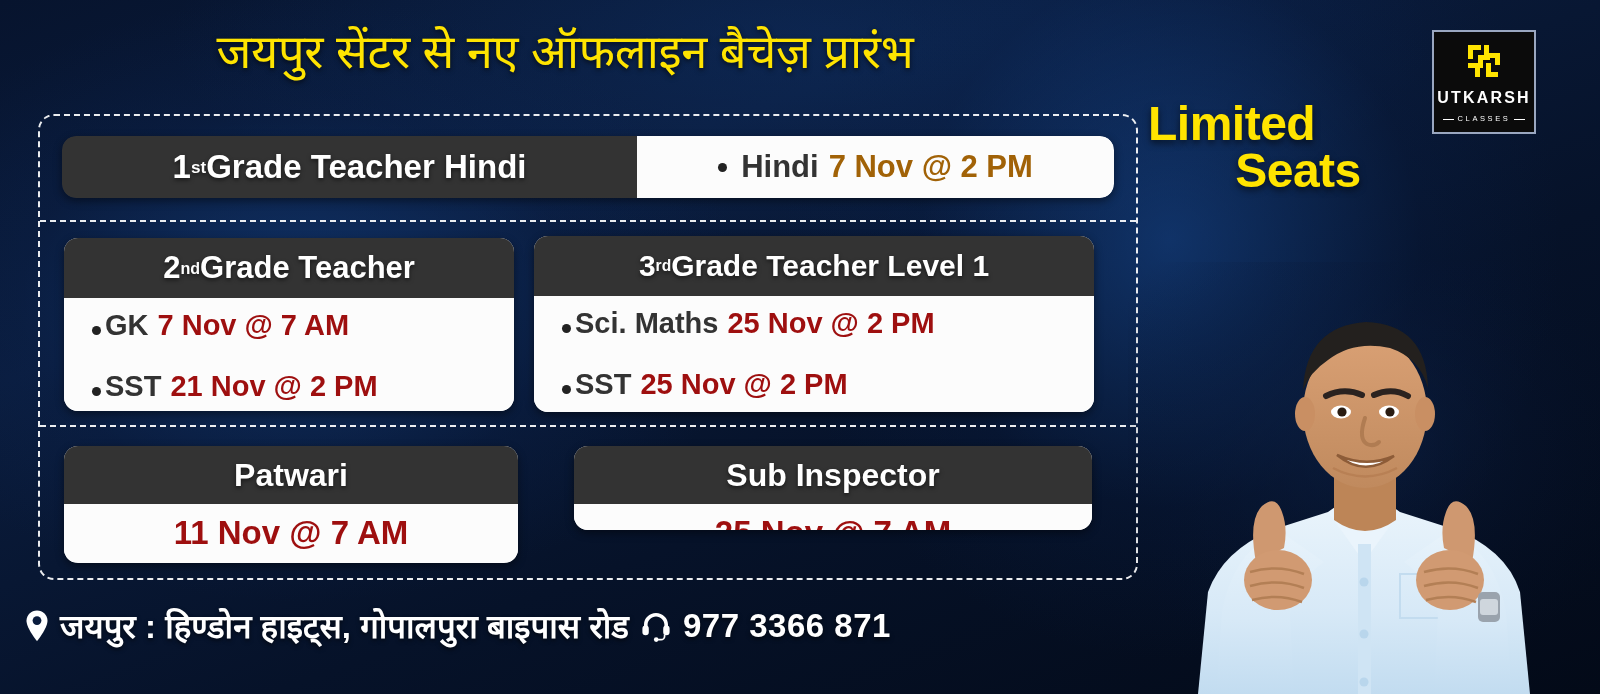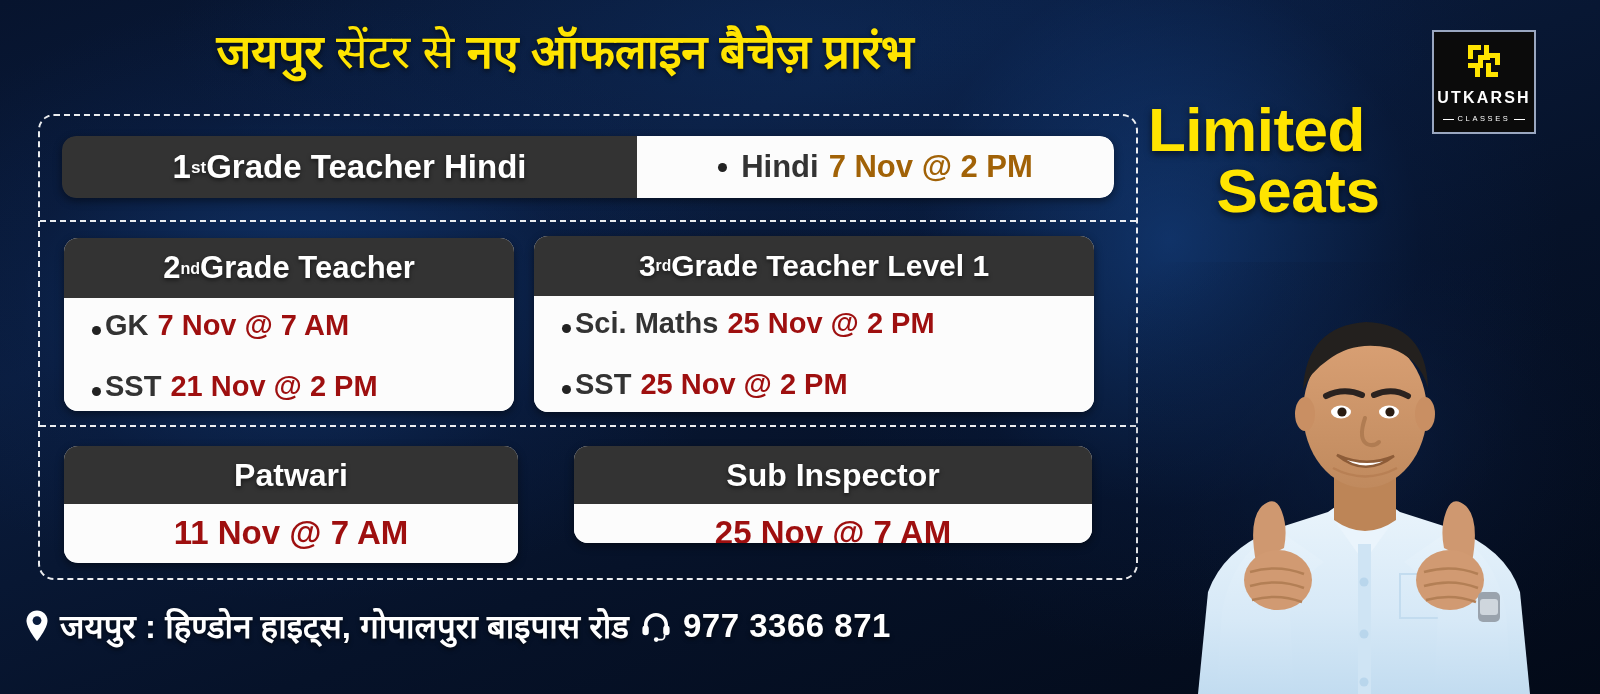"जयपुर" .headline .strong { font-weight: 700 -> 400 }
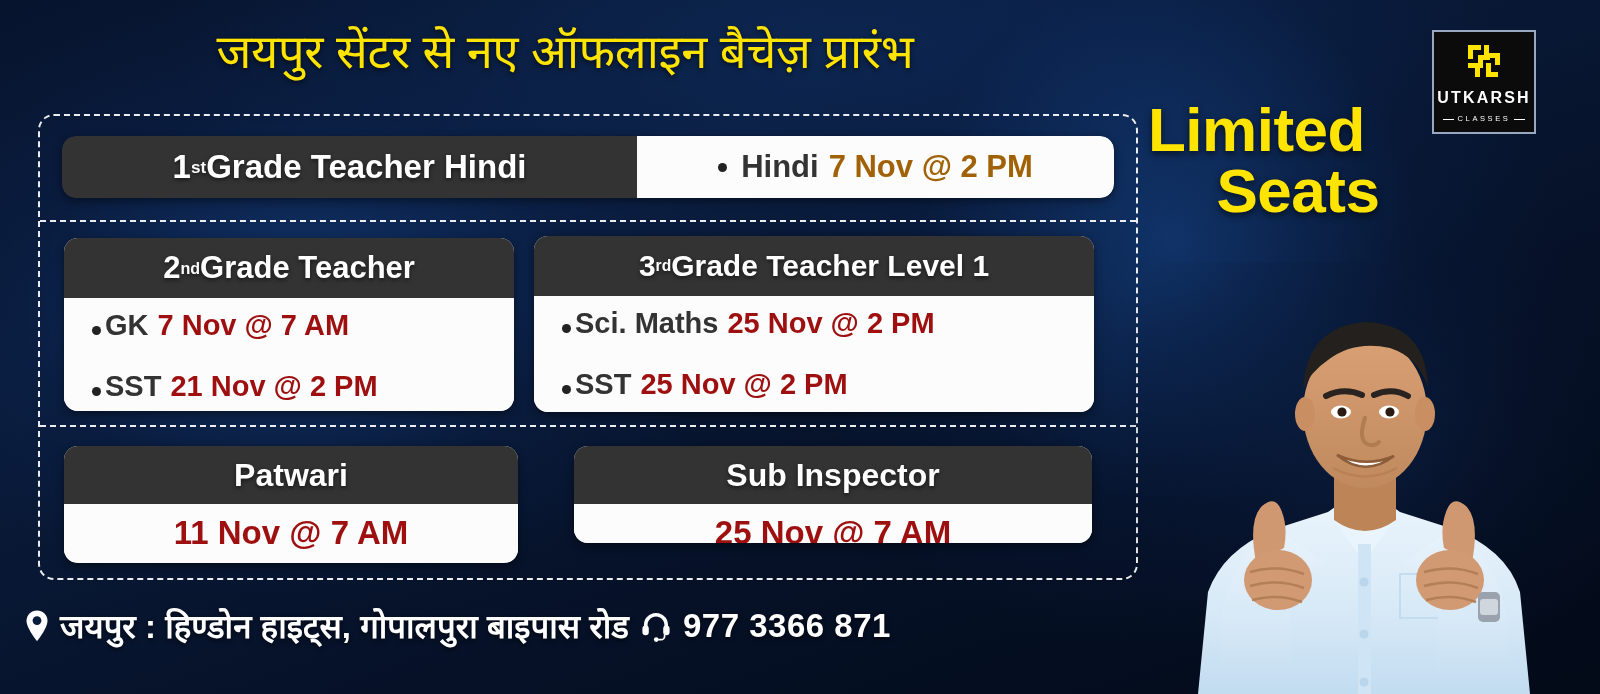"Limited" .limited { font-size: 62px -> 48px }
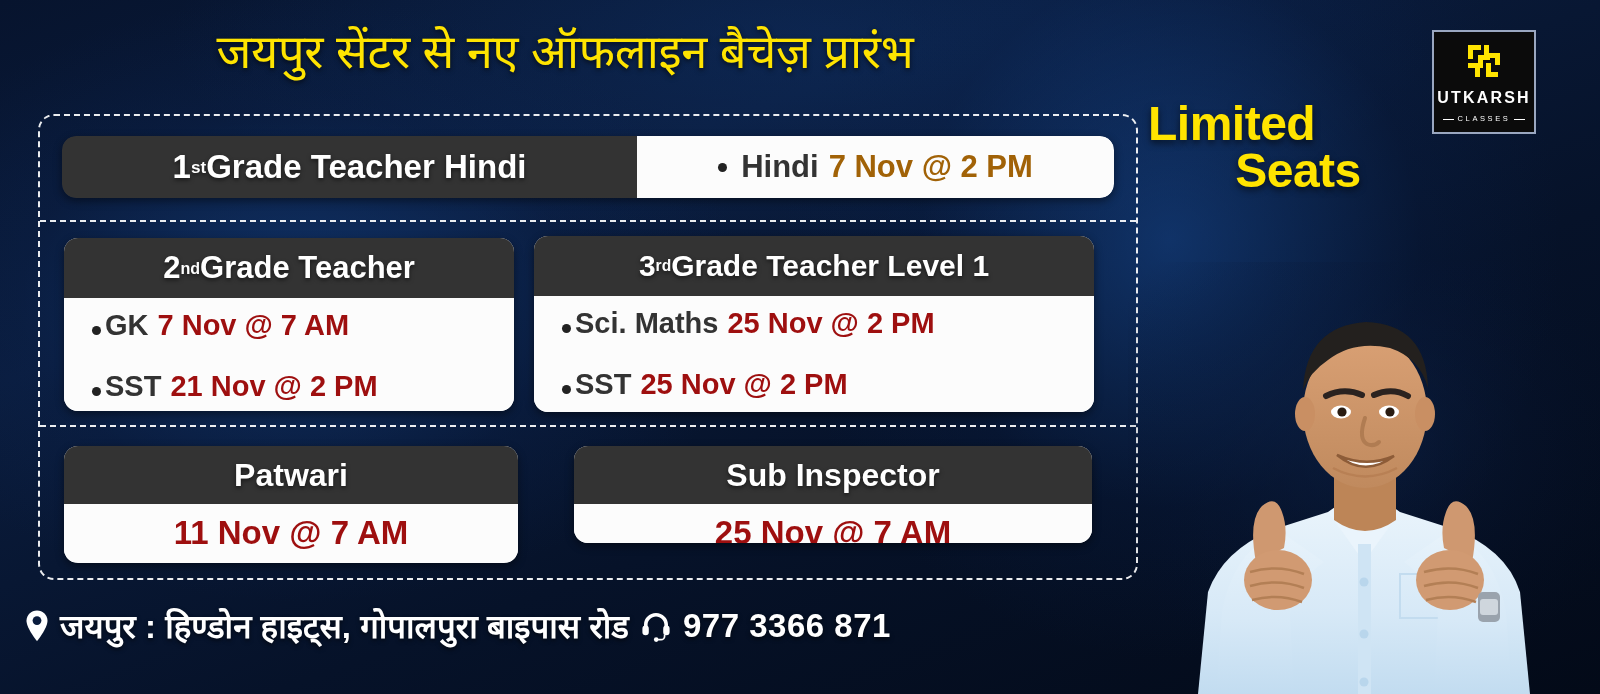"Sub Inspector" .card3b { height: 97px -> 84px }
